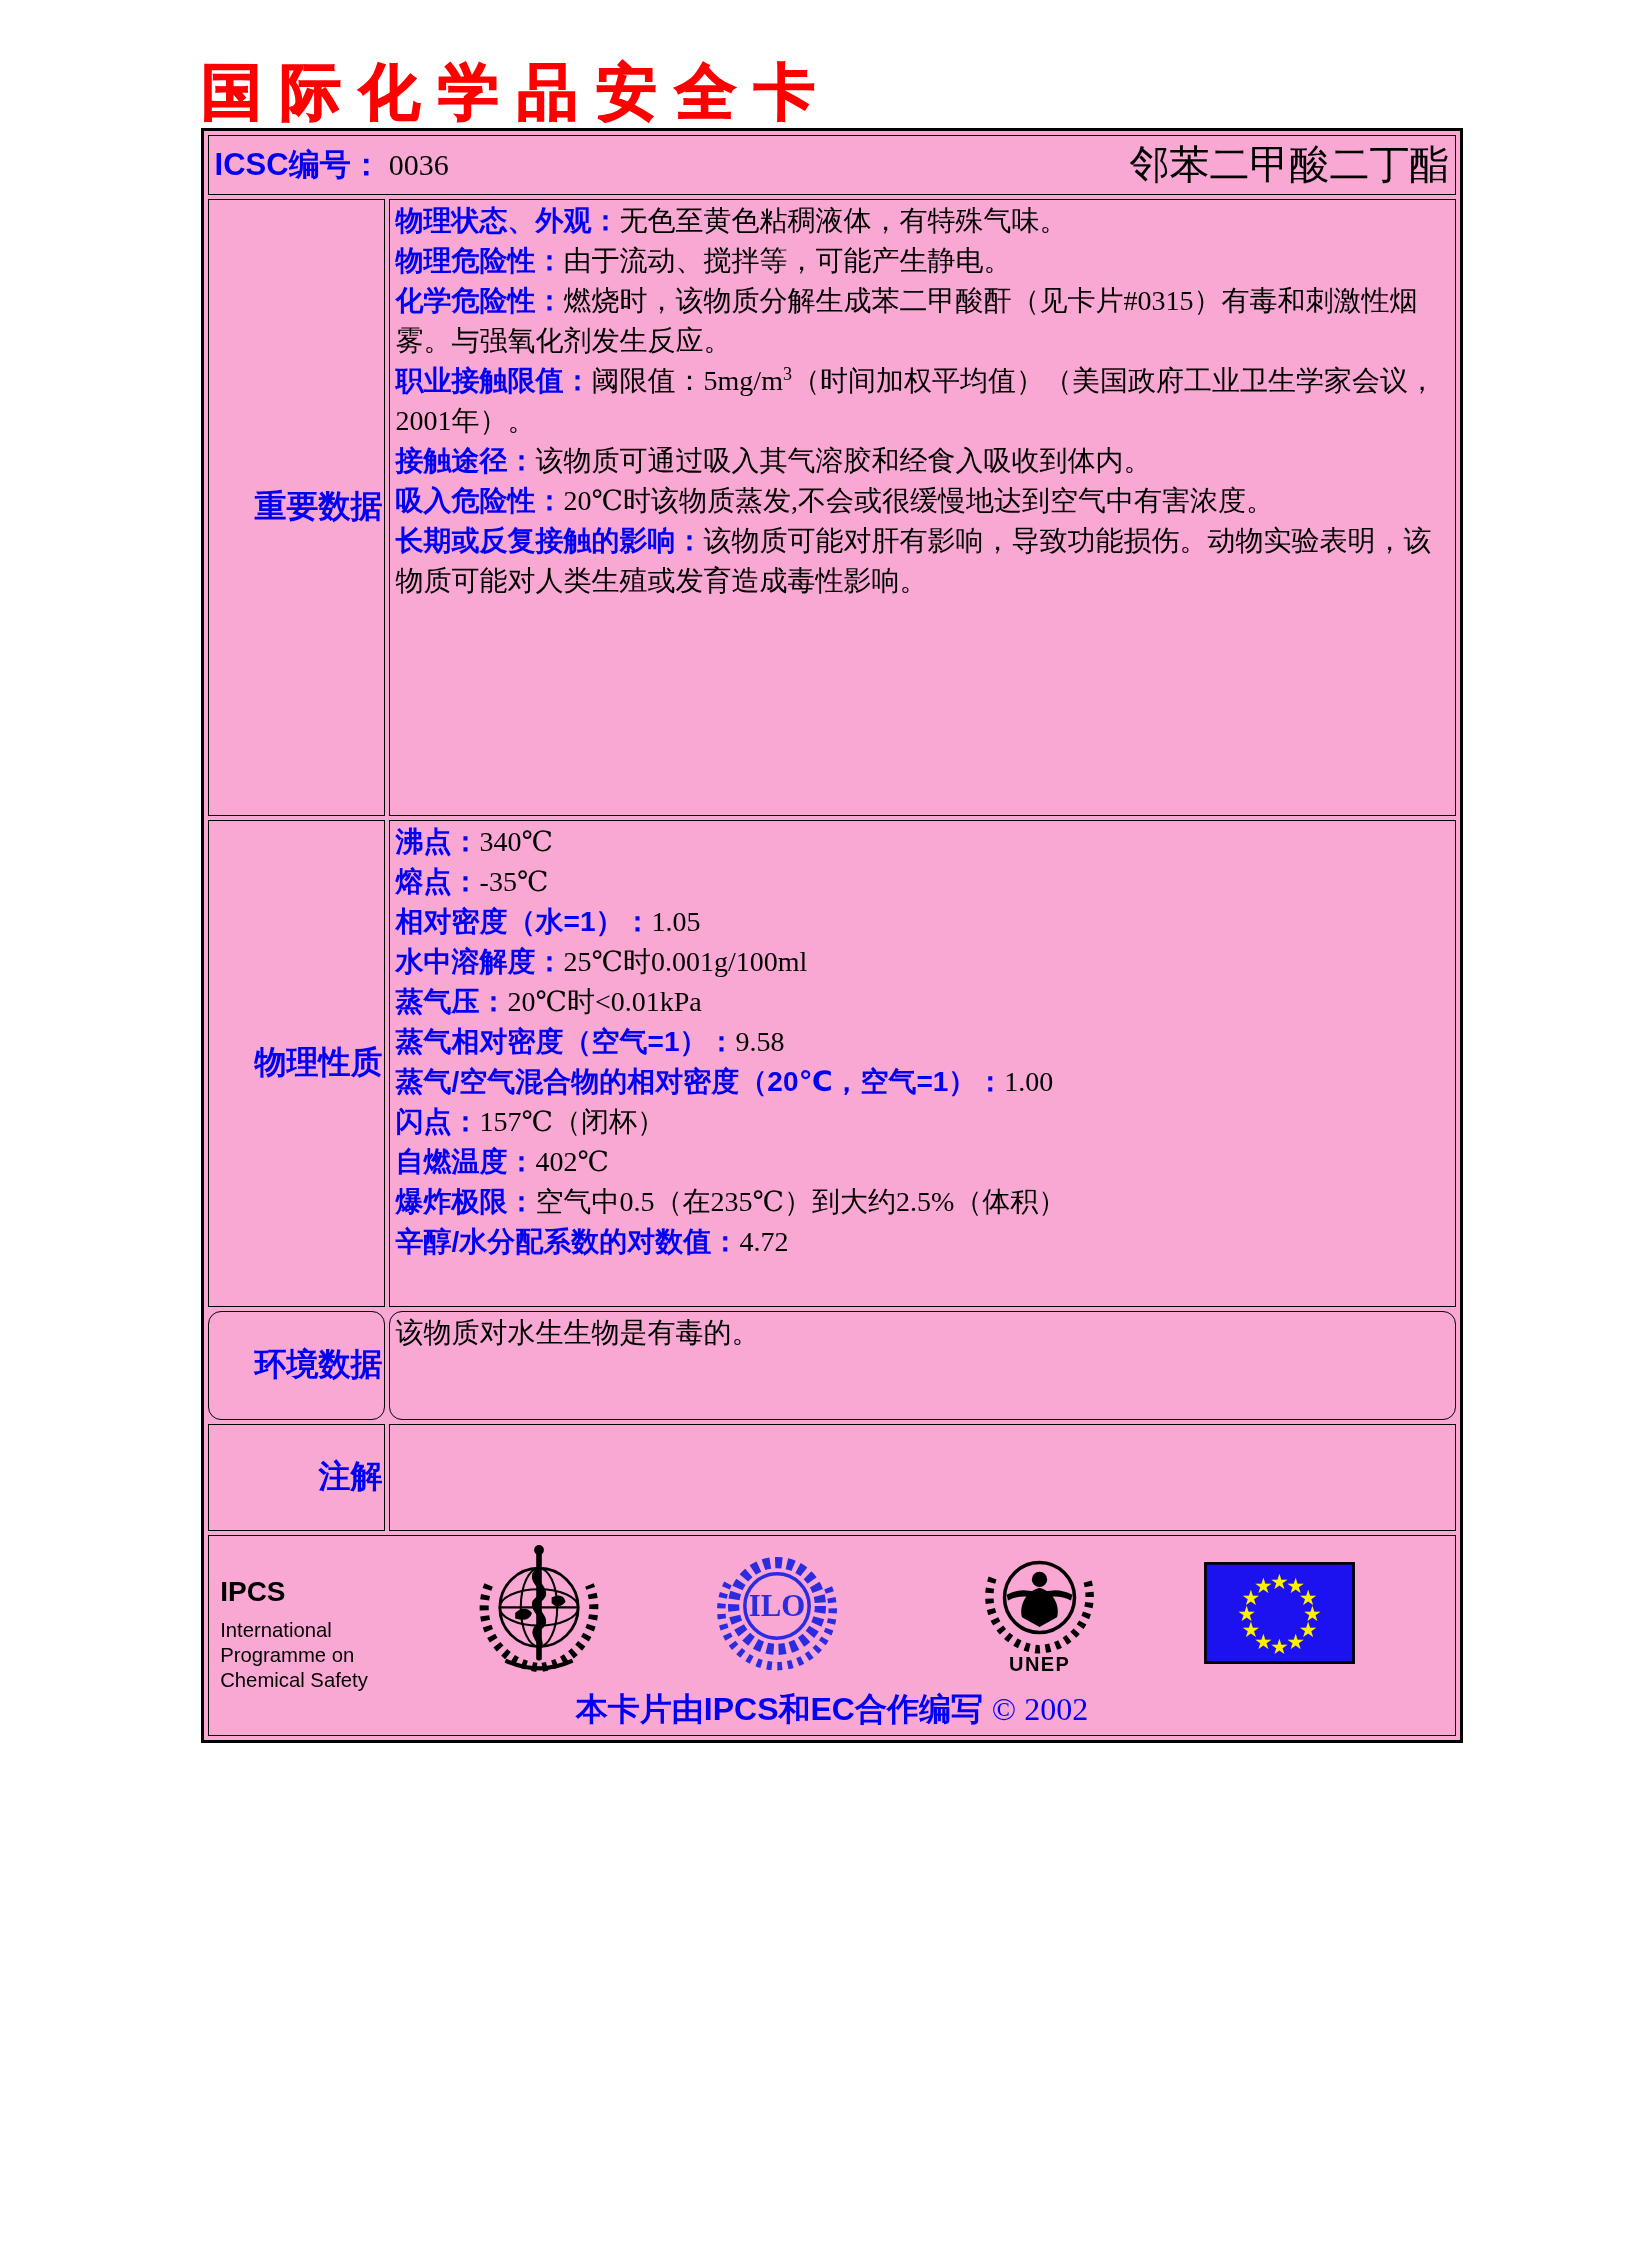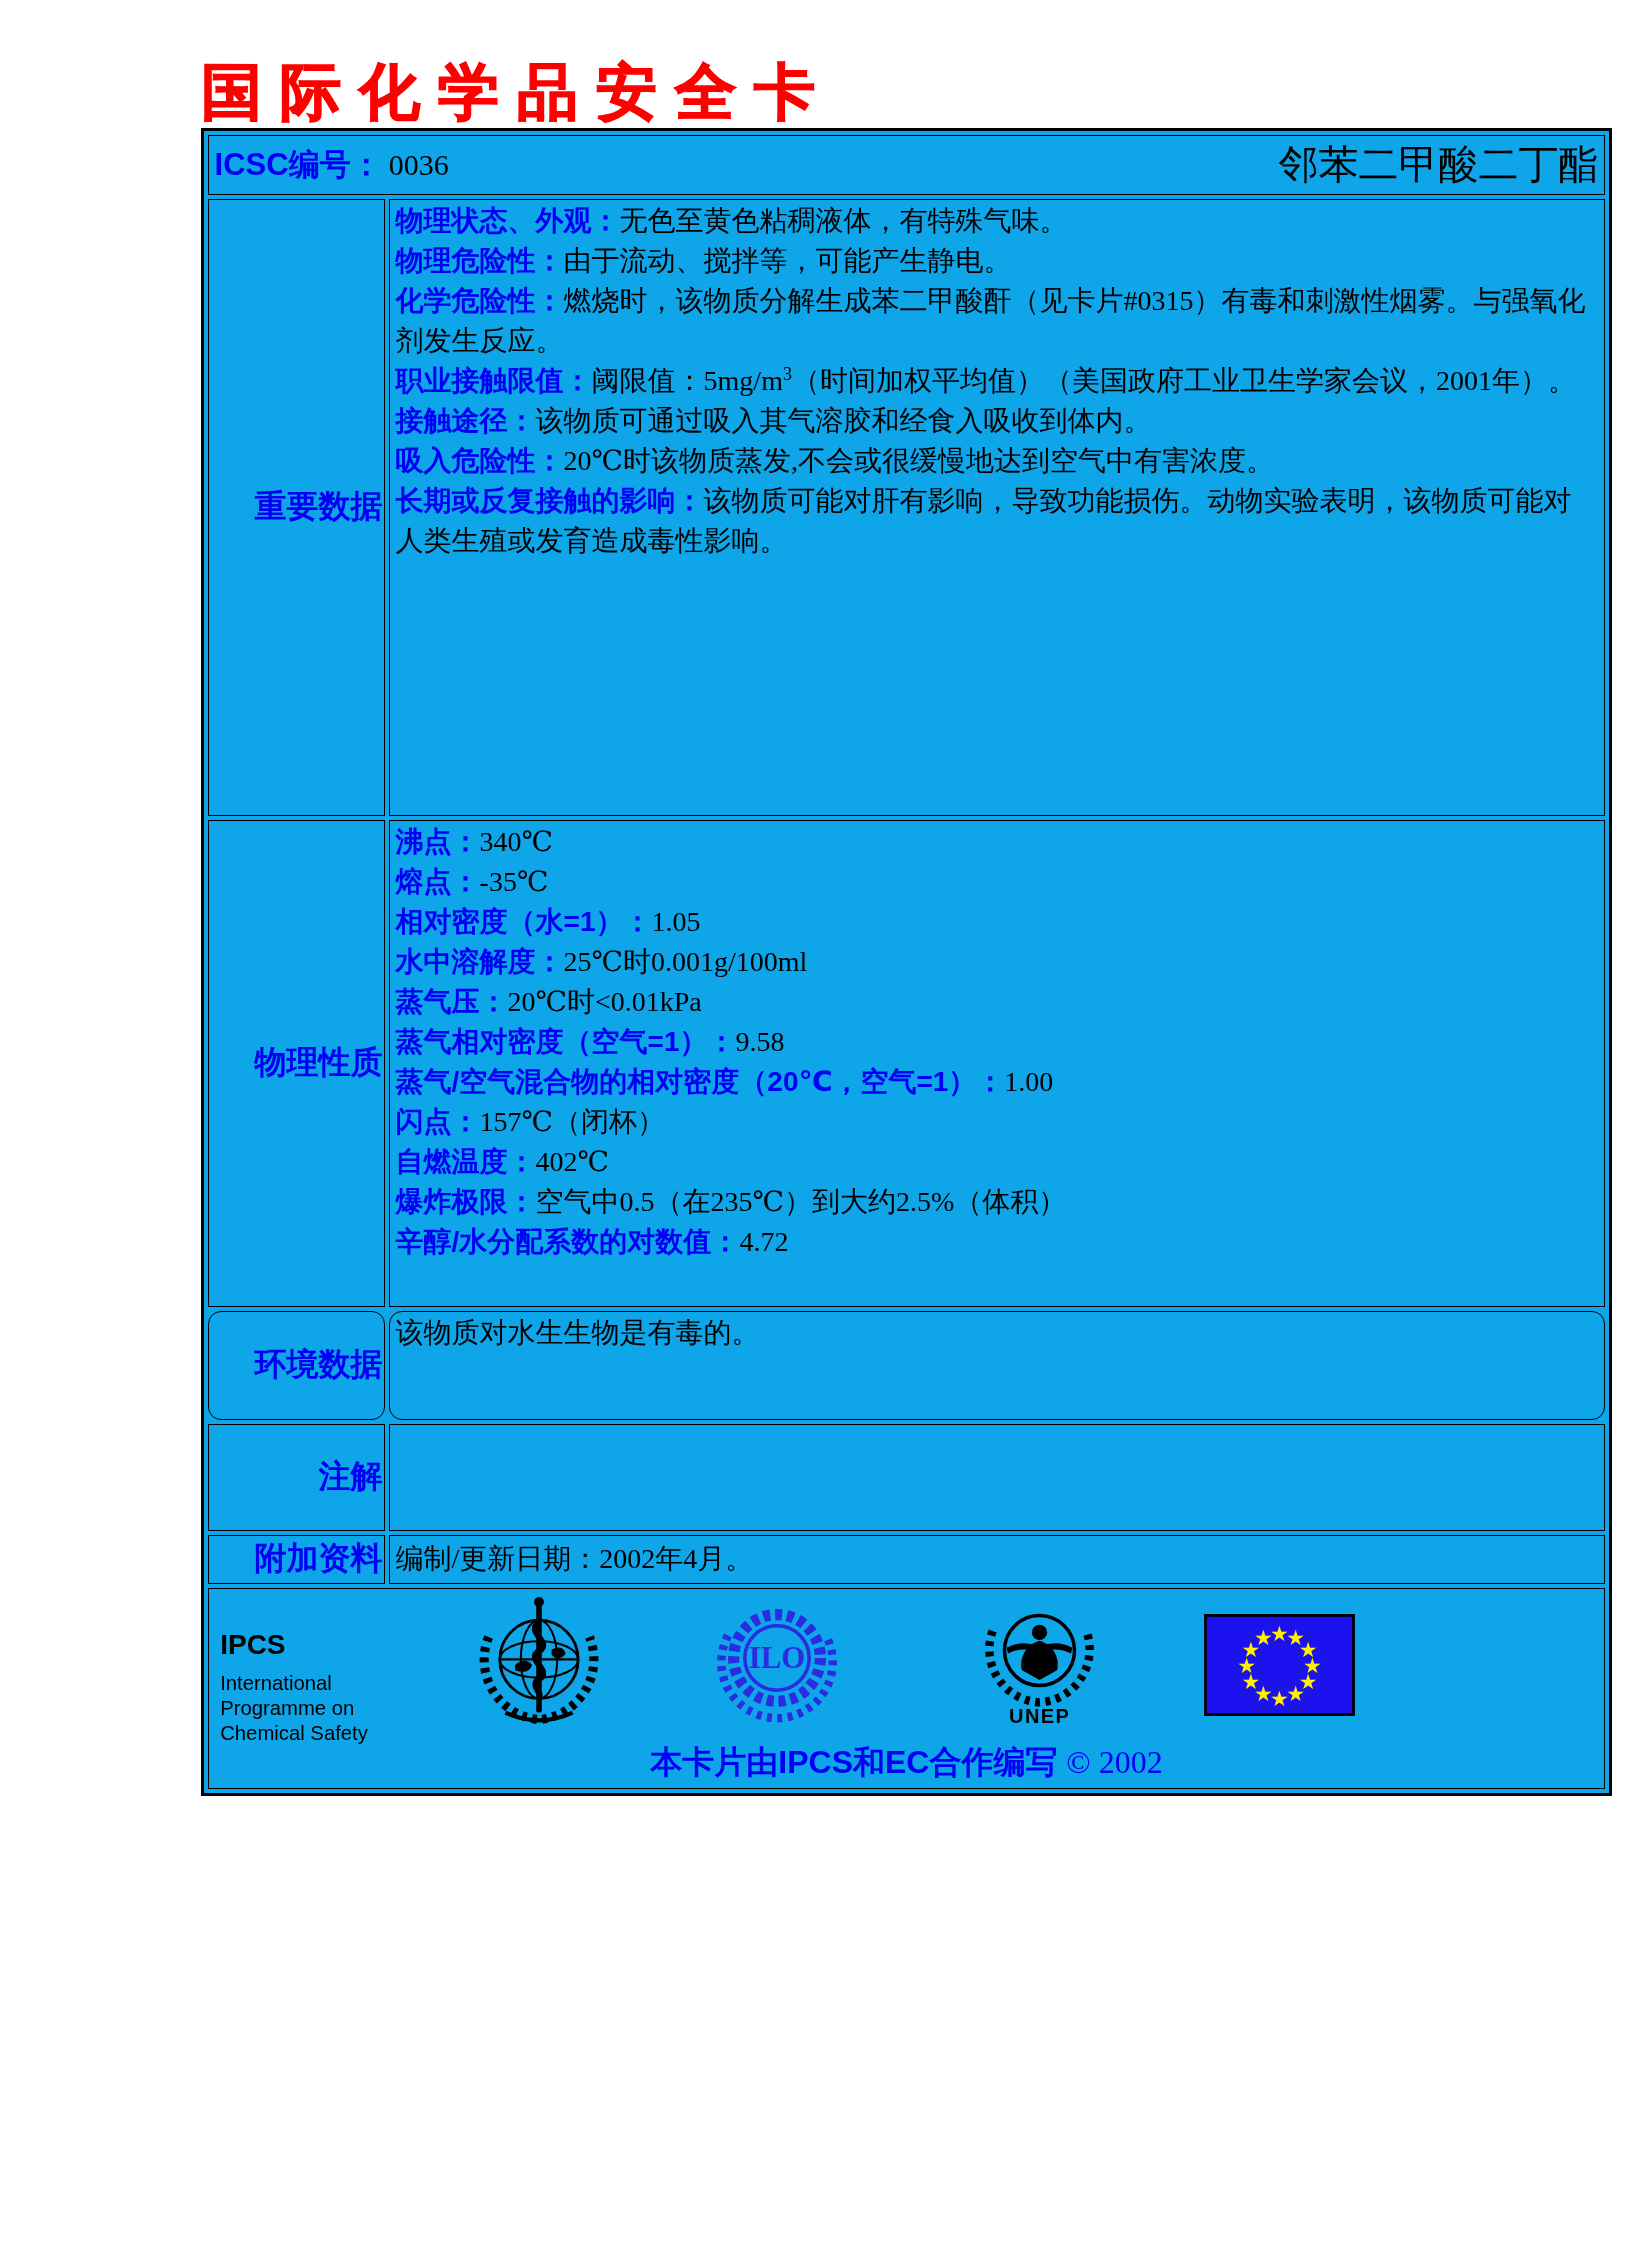"ICSC编号： 0036" table.card { background: #0ea5e9 -> #f9a8d4; width: 1411px -> 1262px }
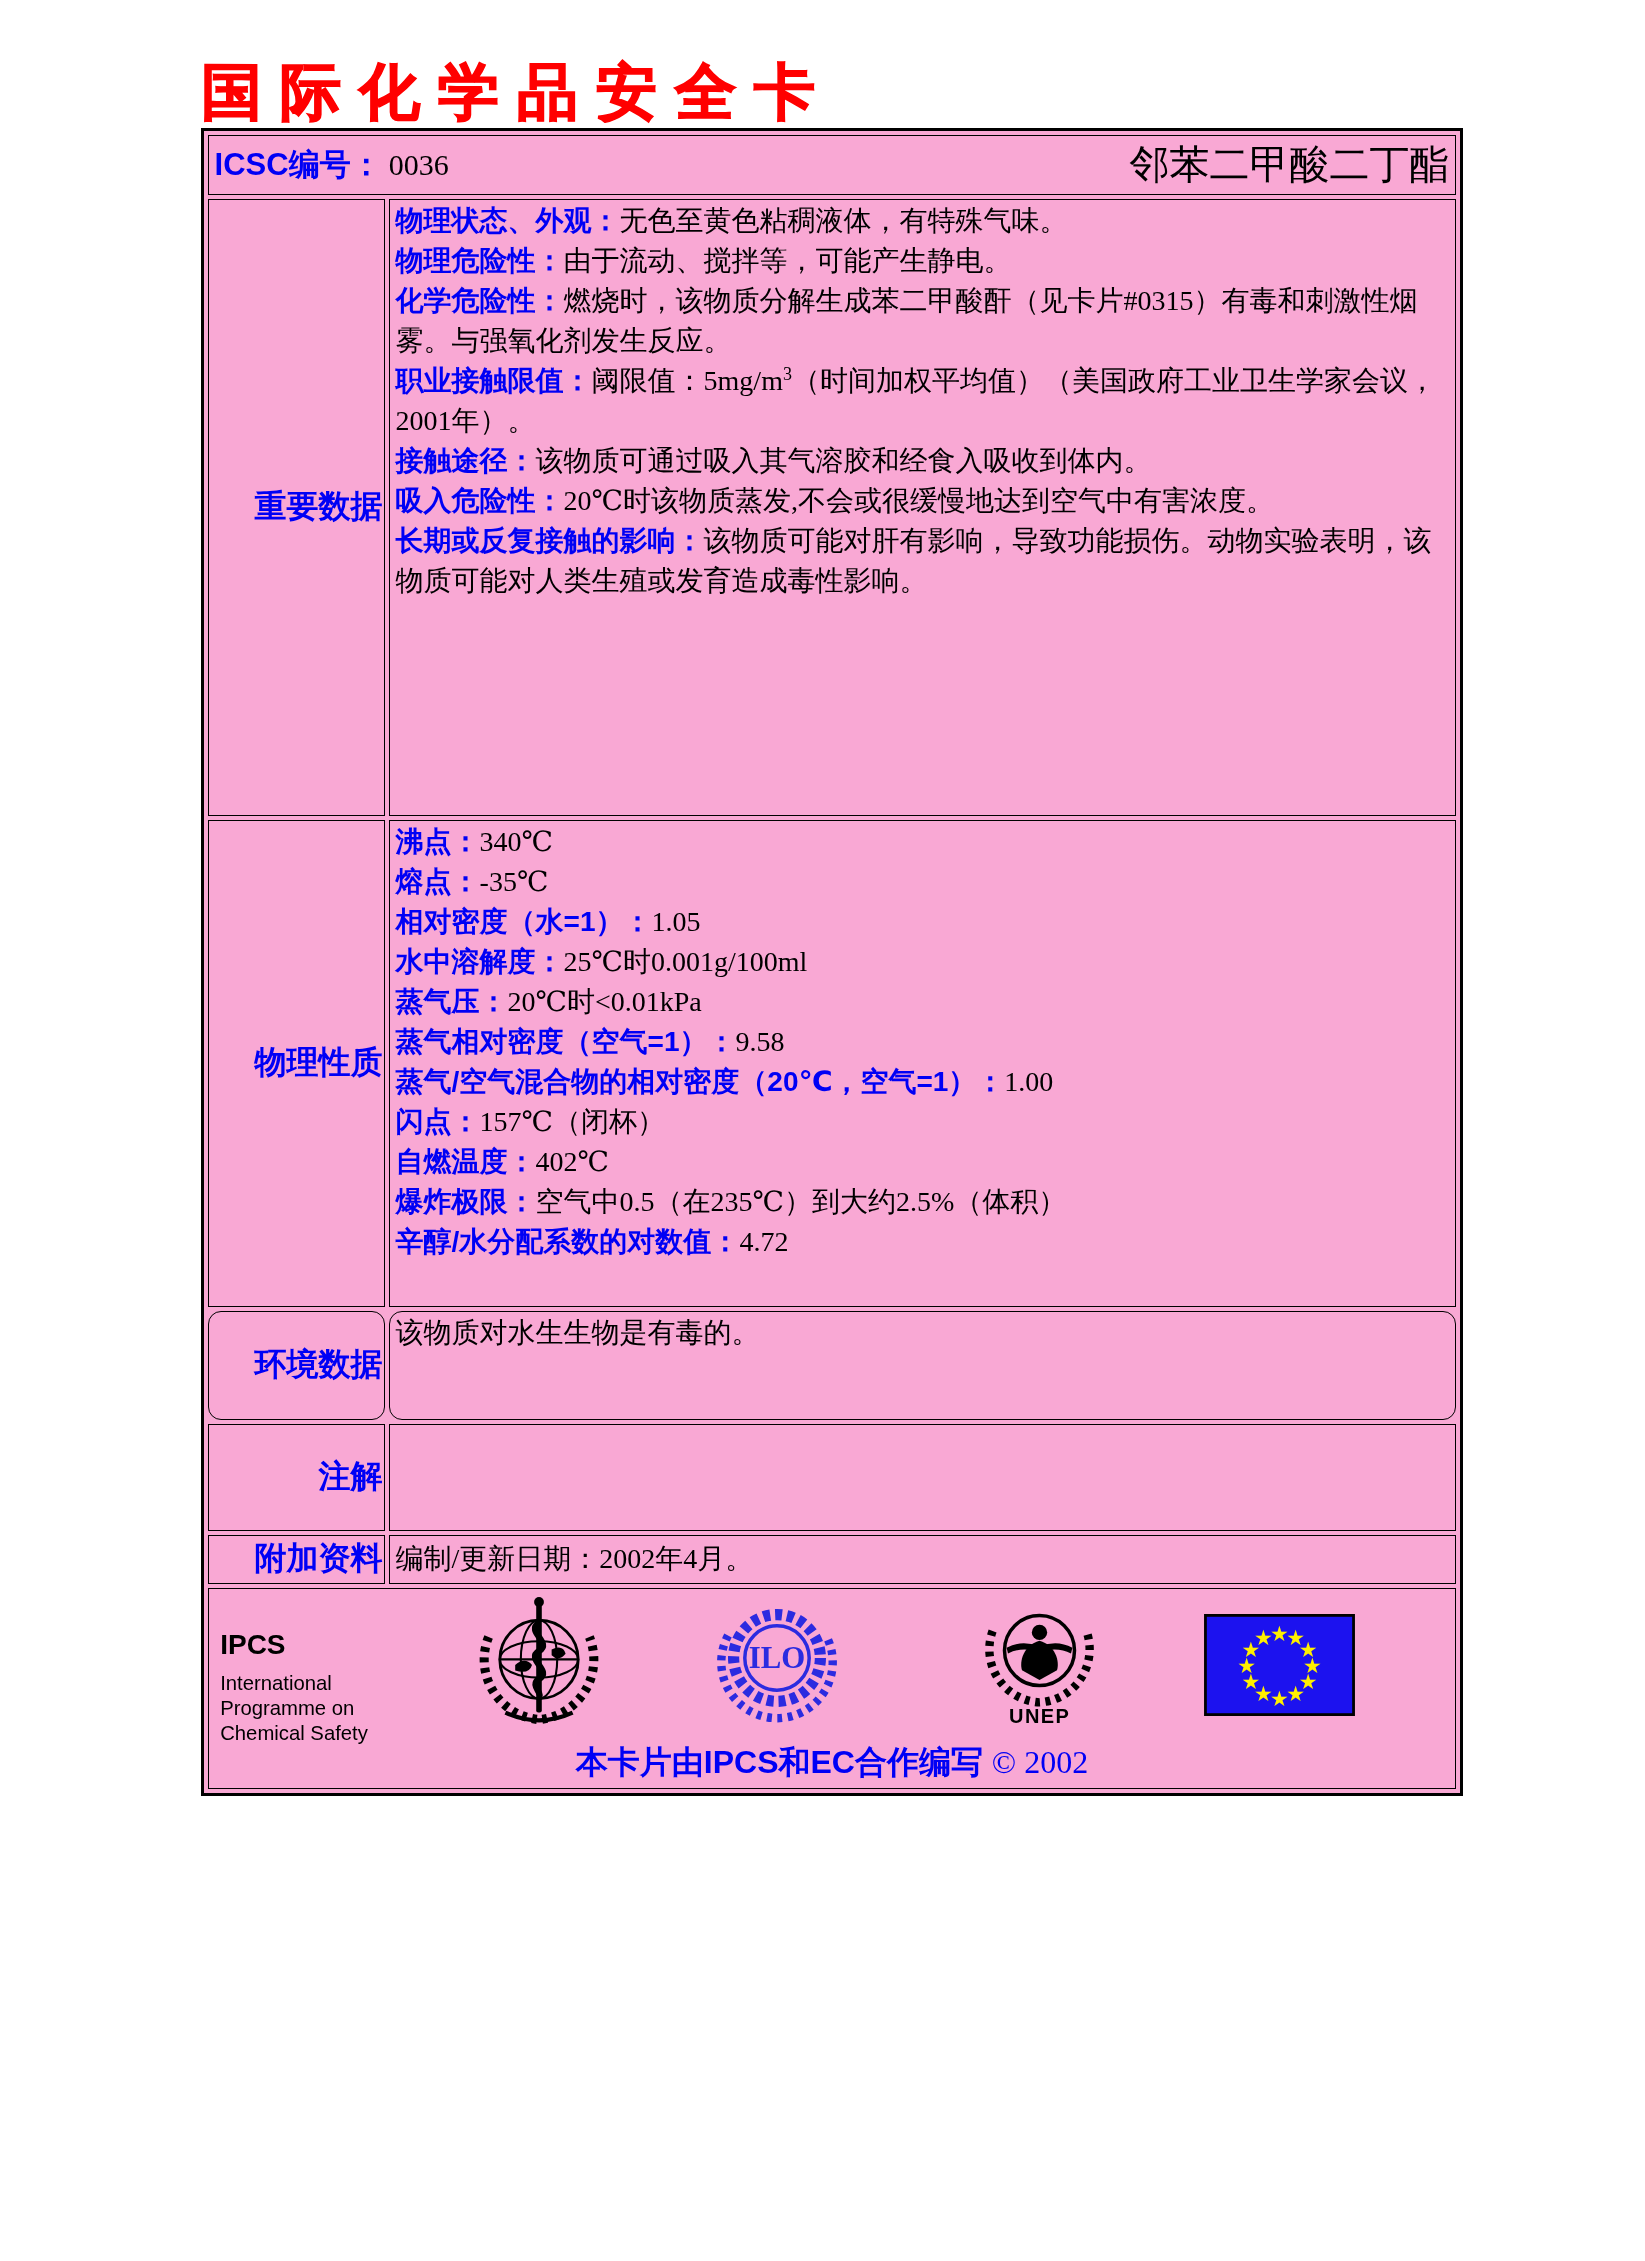"附加资料" tr.r-additional { html: <tr> <td>附加资料</td> <td> <div>编制/更新日期：2002年4月。</div> </td> </tr> -> none }
